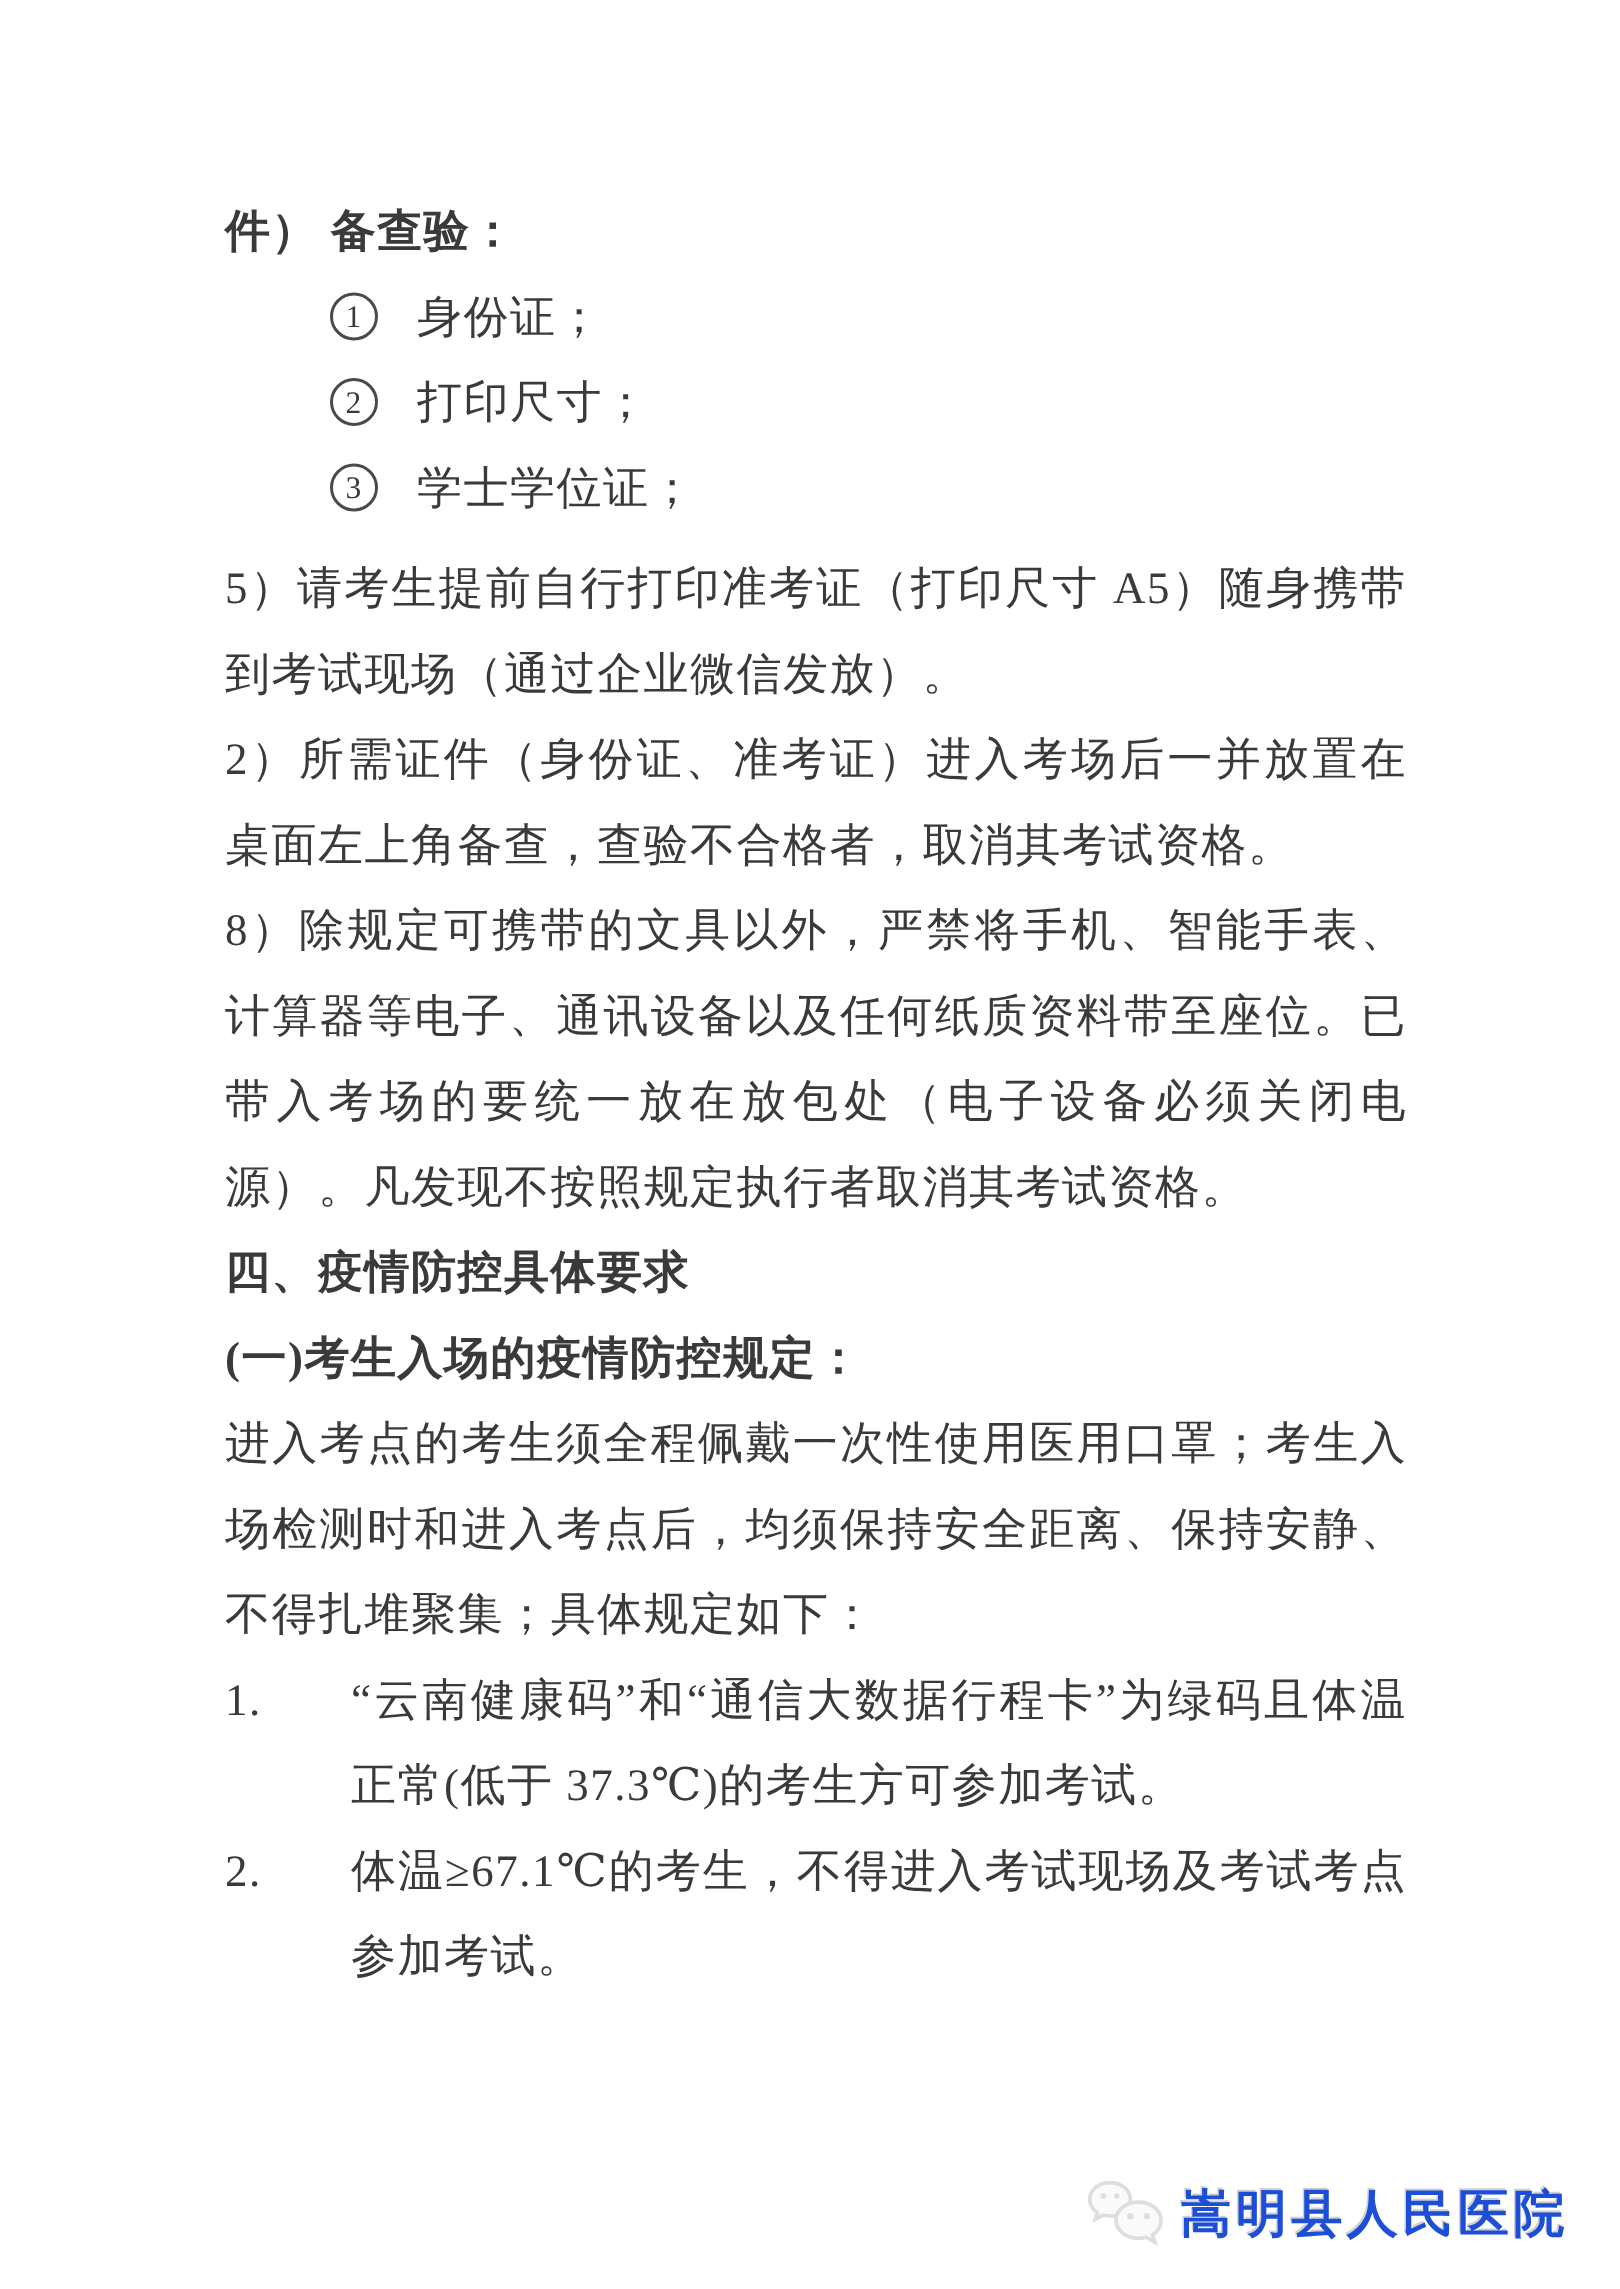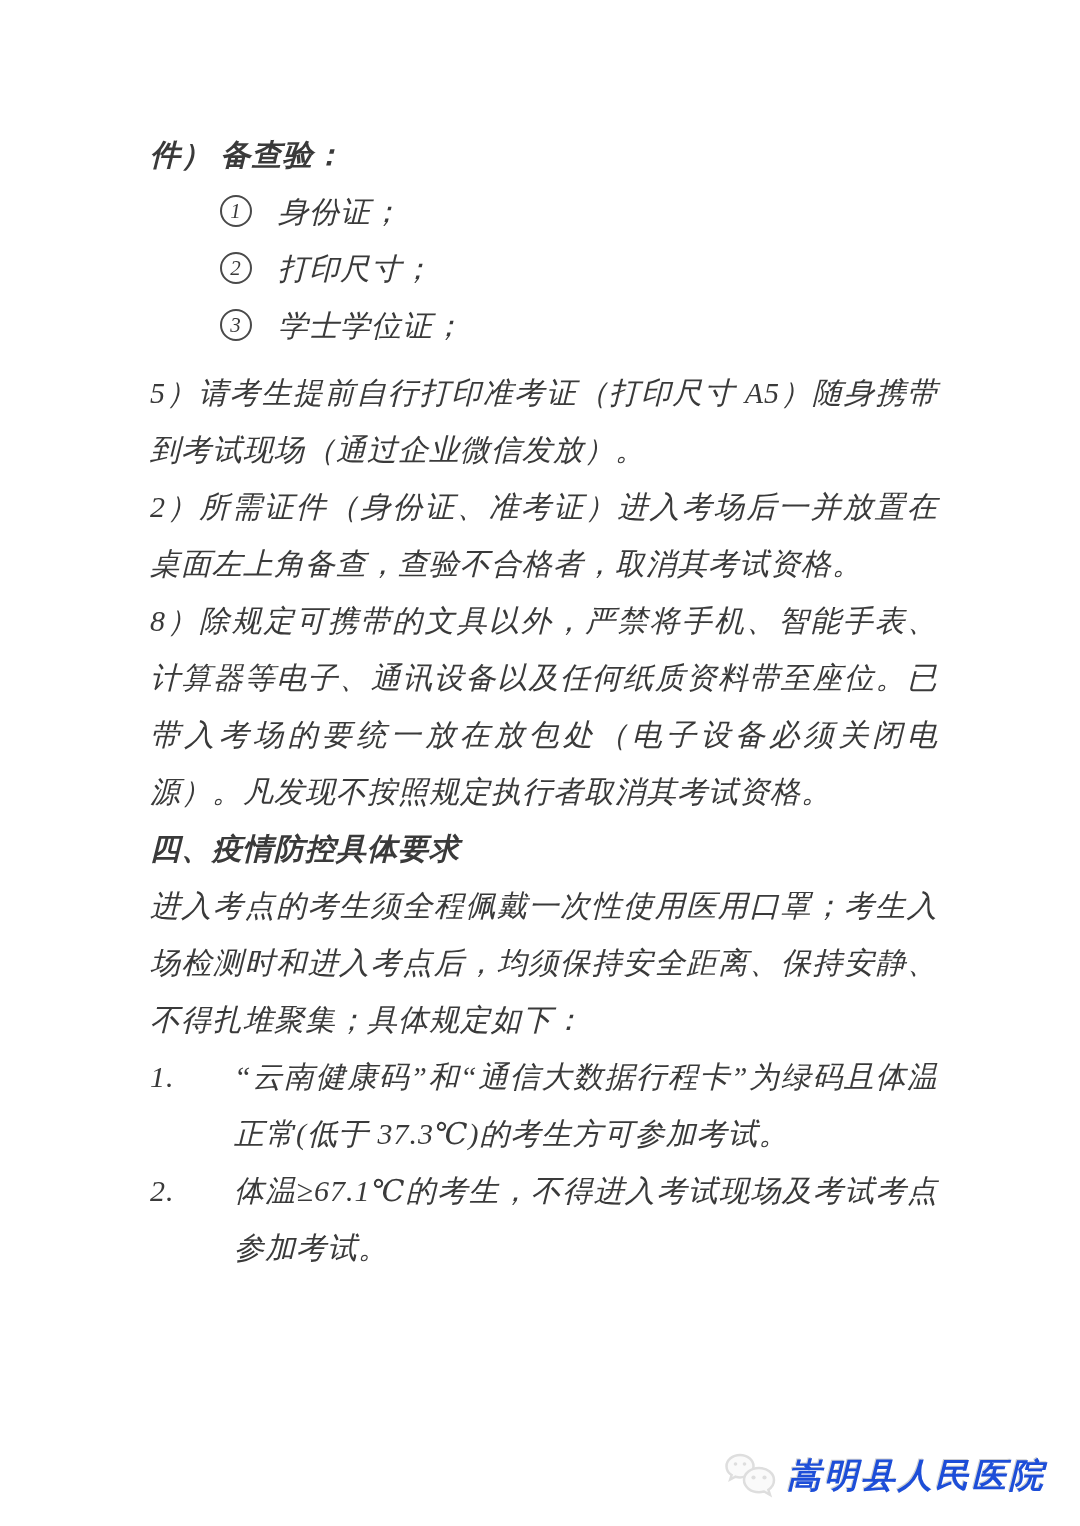"件） 备查验：" .page { font-style: italic -> none }
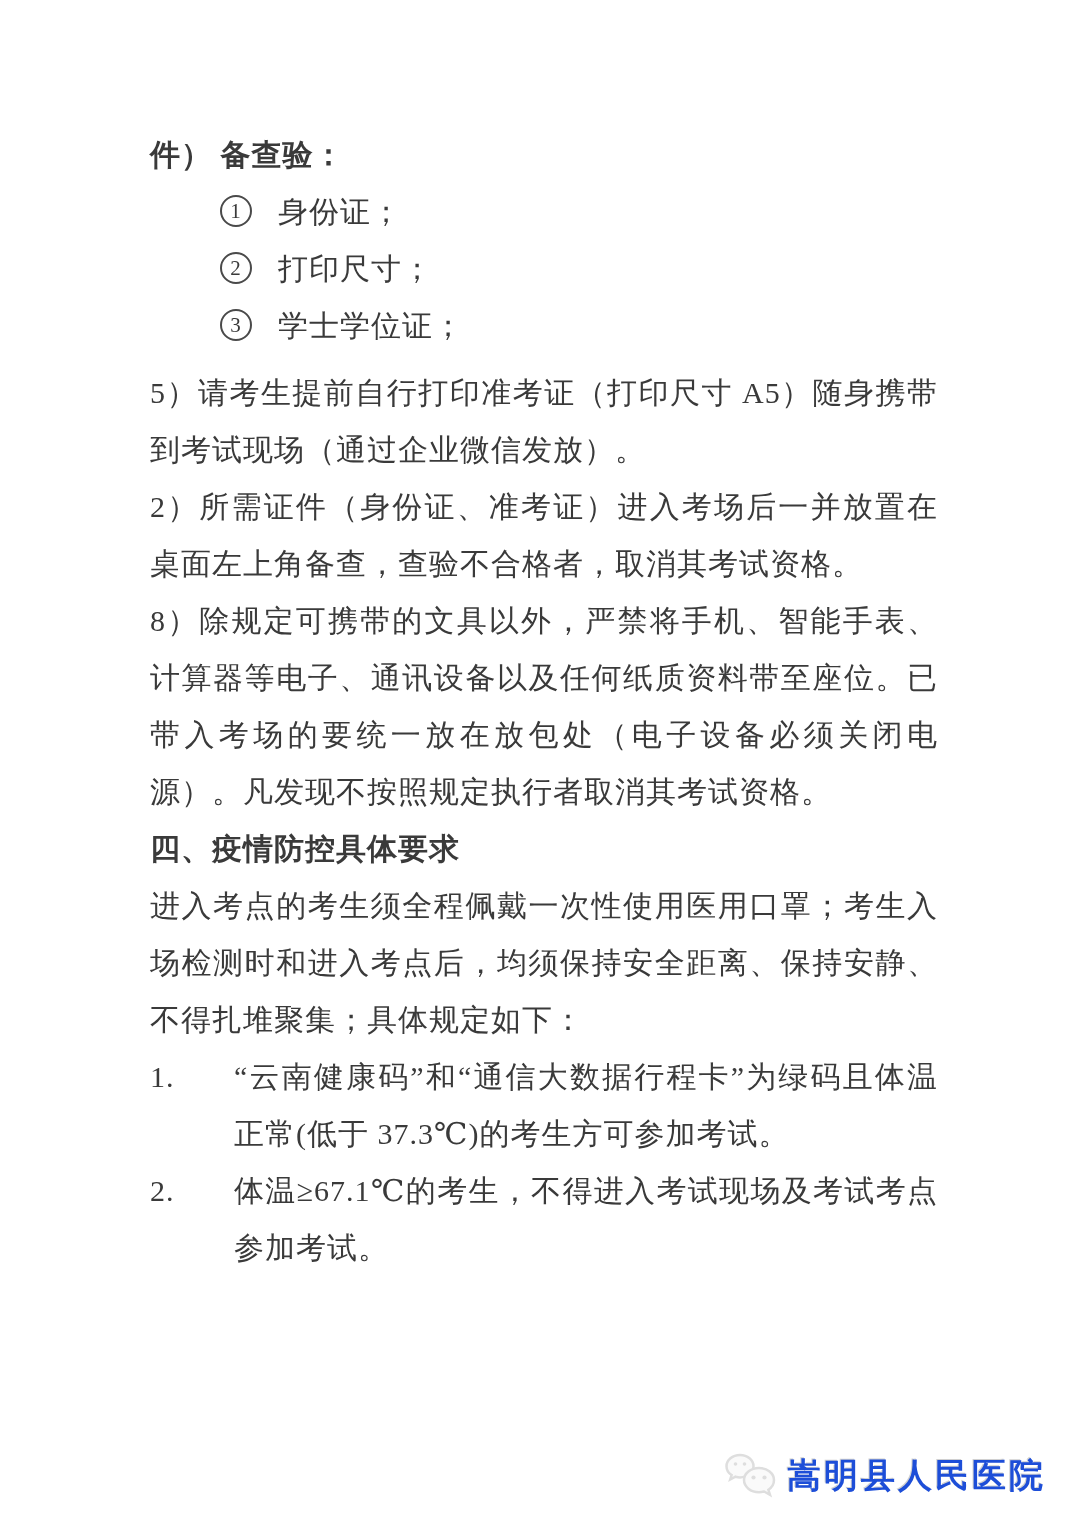"(一)考生入场的疫情防控规定：" p.para { html: none -> <p>(一)考生入场的疫情防控规定：</p> }
